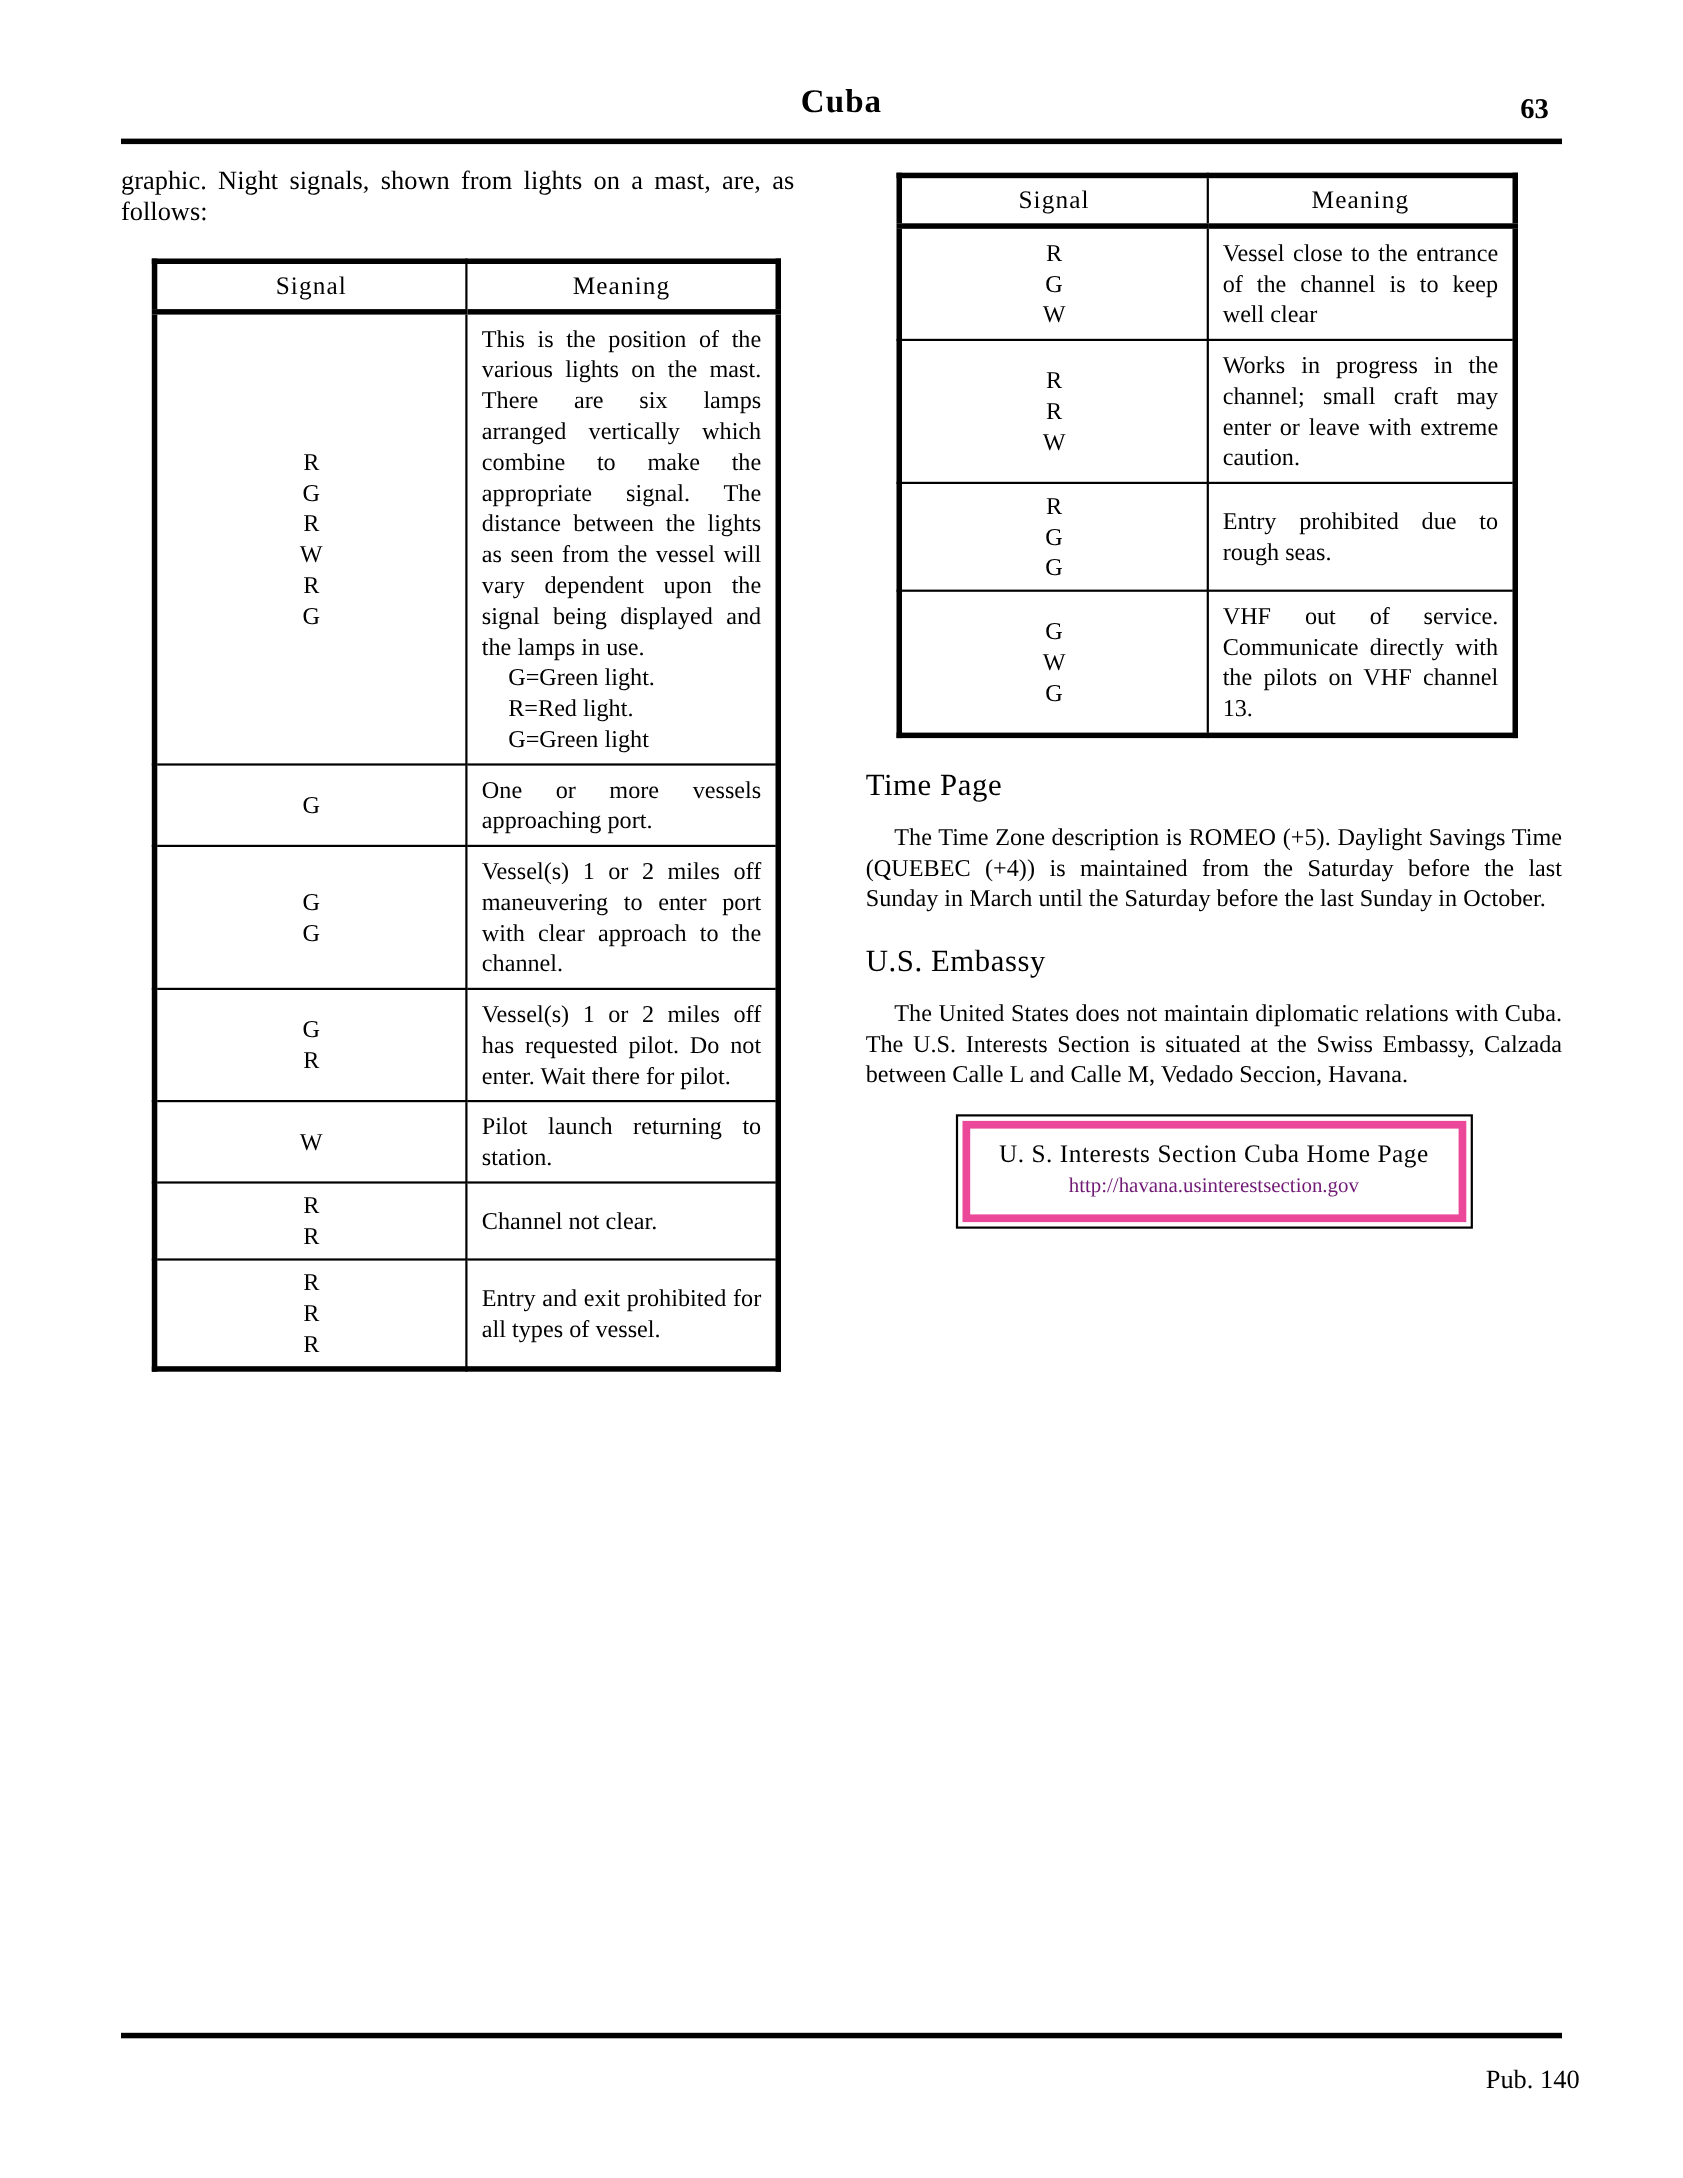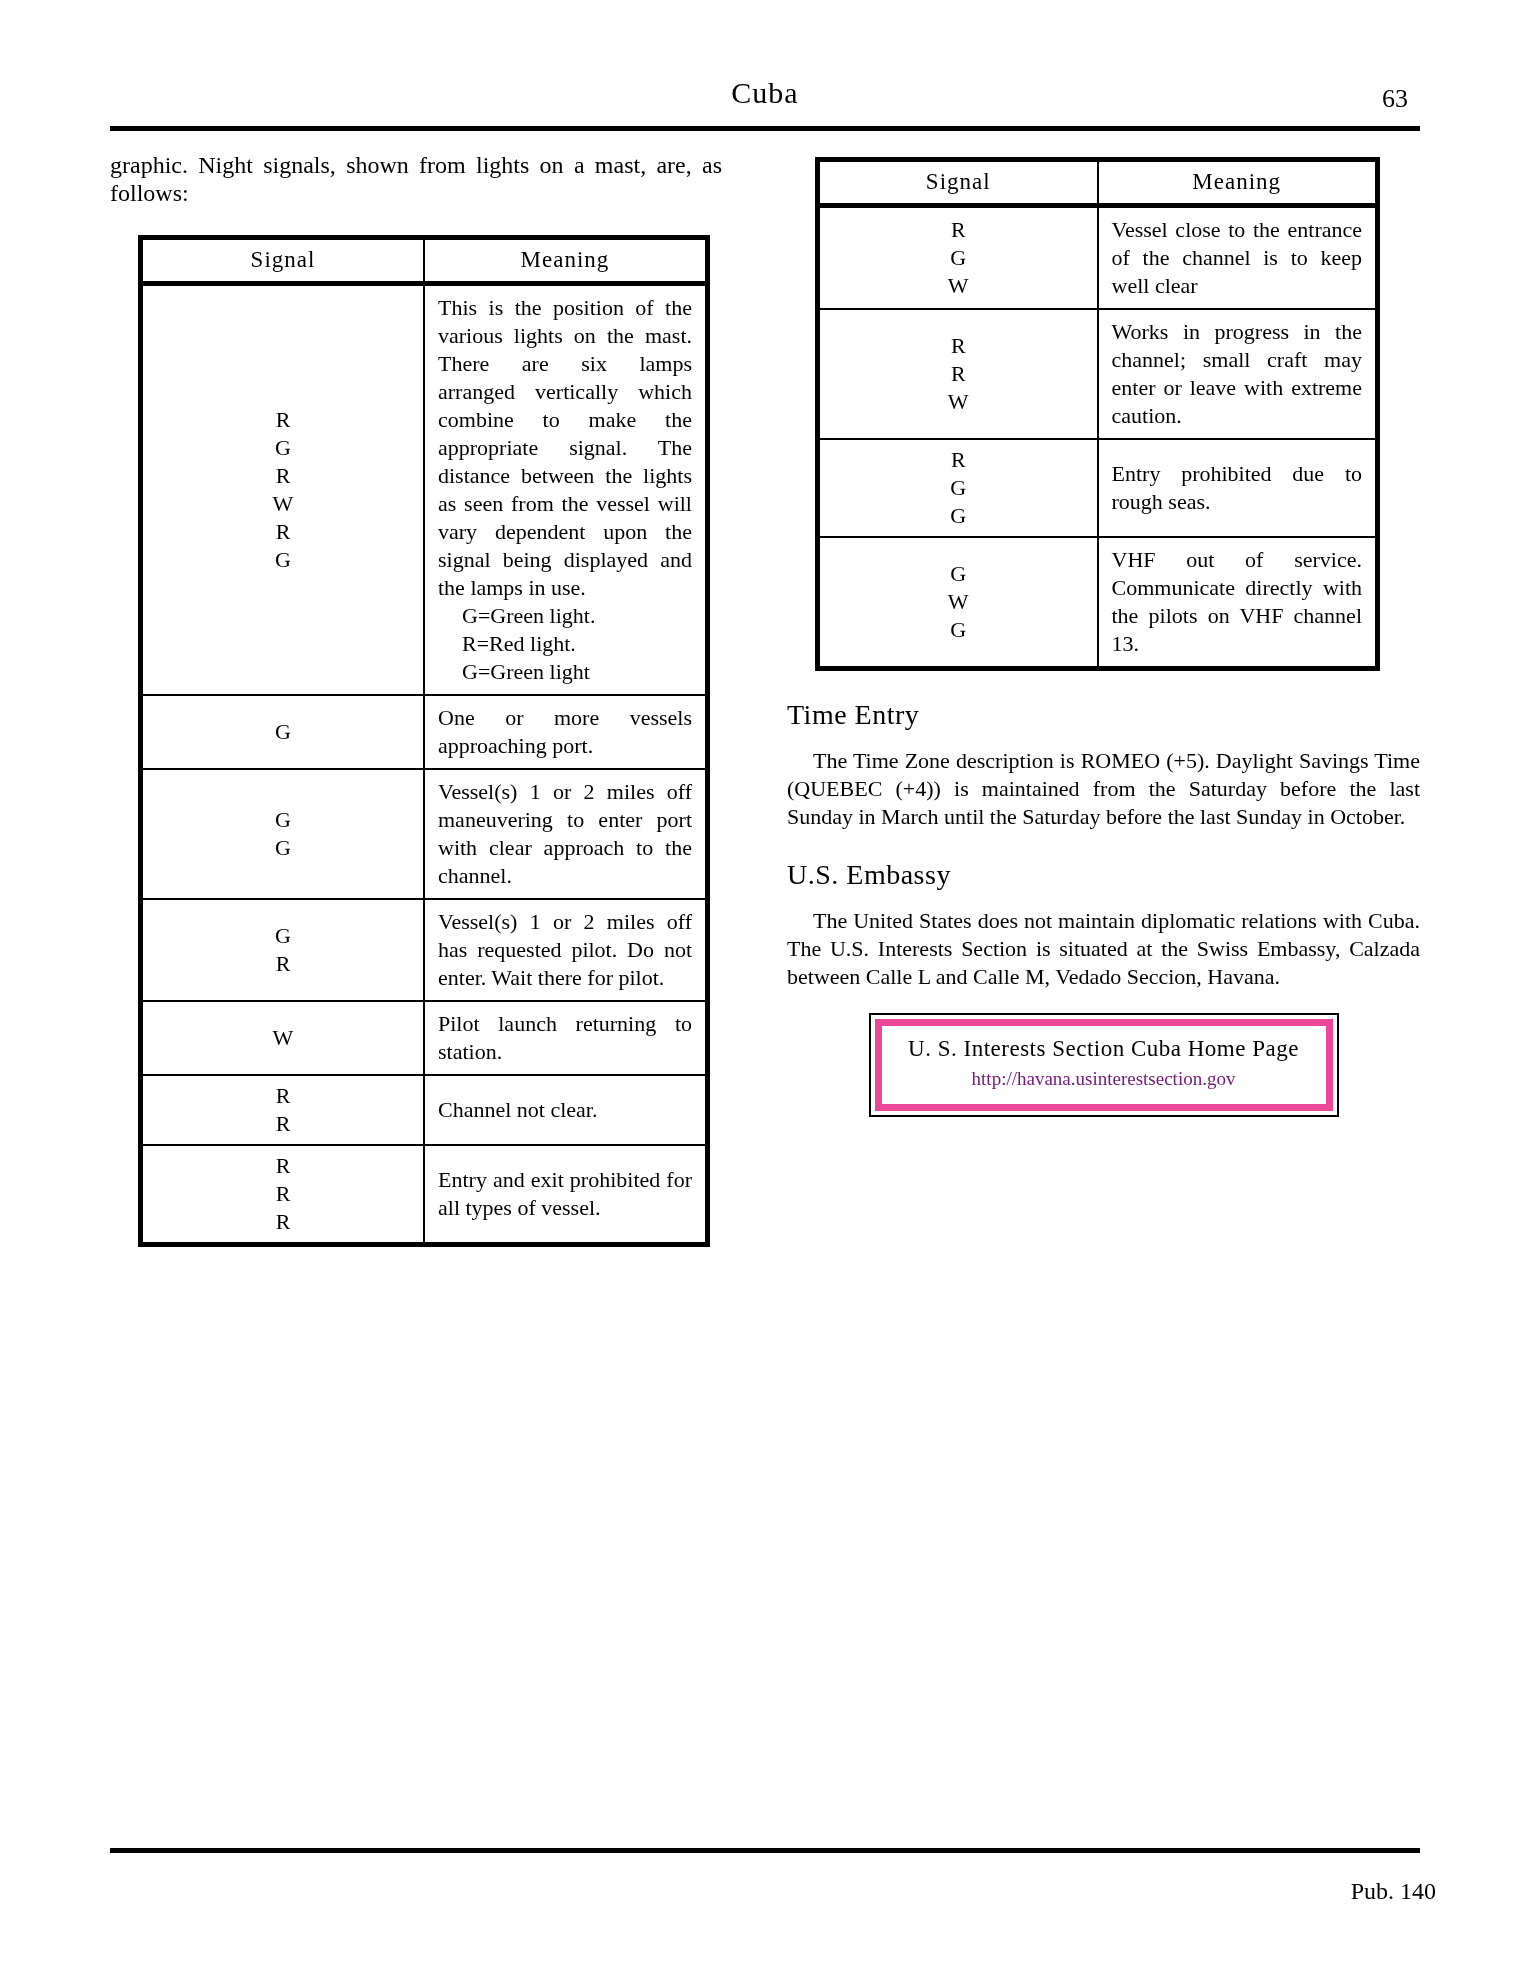"Cuba" .header { font-weight: none -> bold }
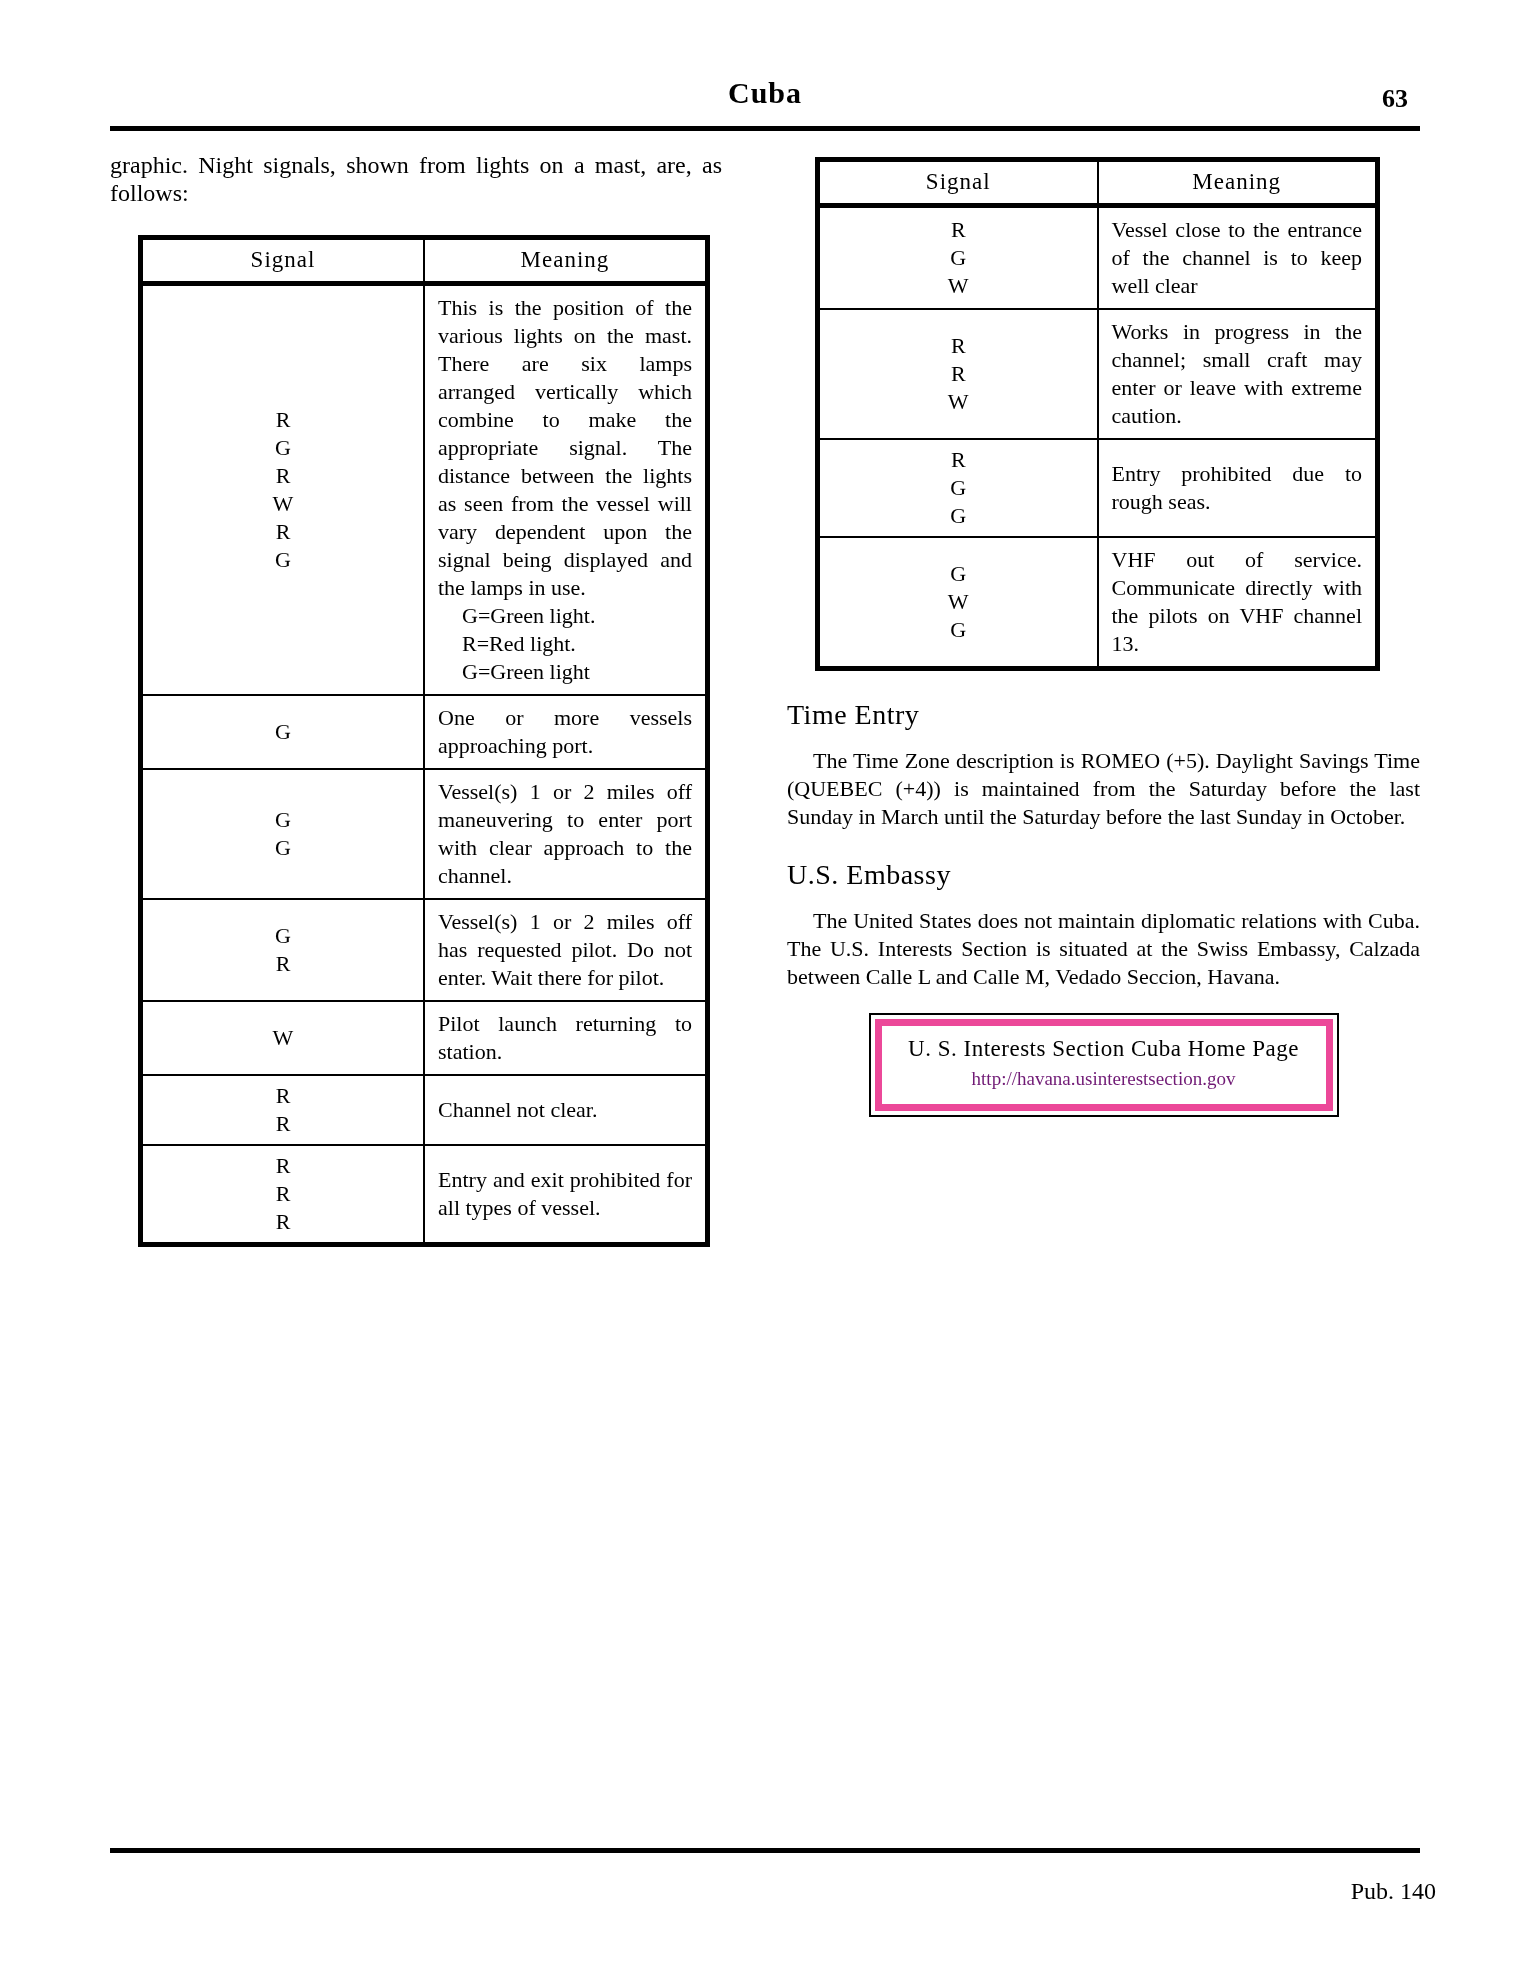"Time Entry" h2.section-heading { text: Entry -> Page }
